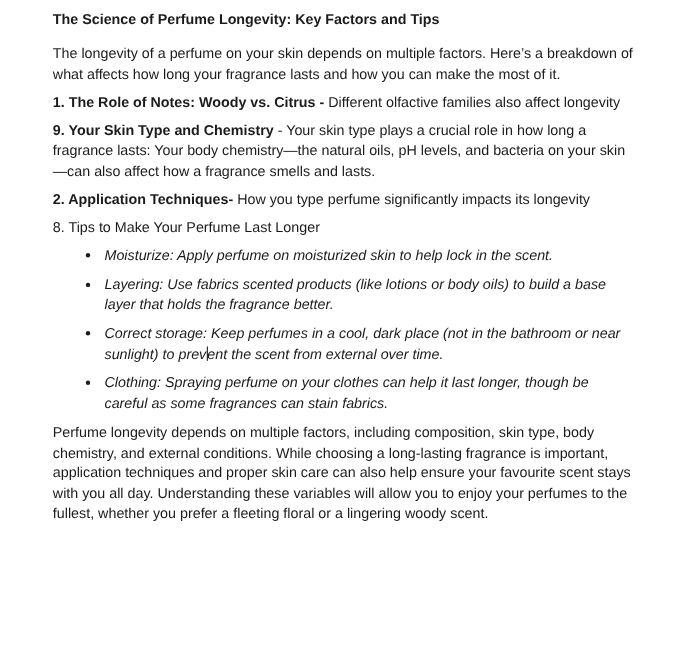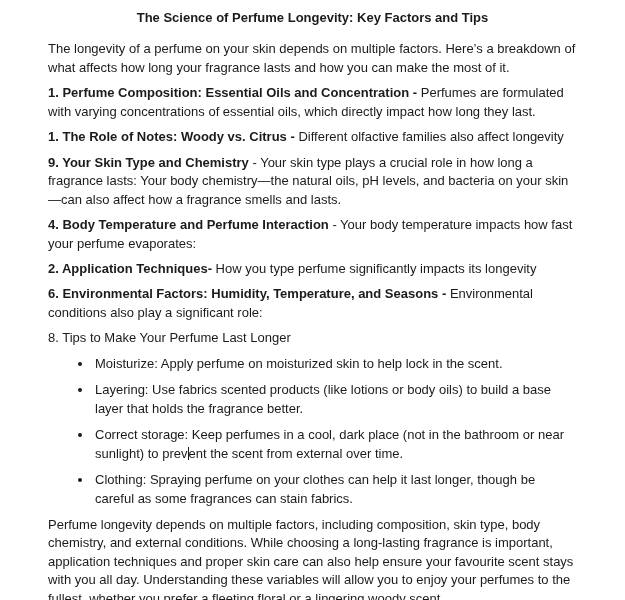"The Science of Perfume Longevity:" .doc-title { text-align: center -> none }
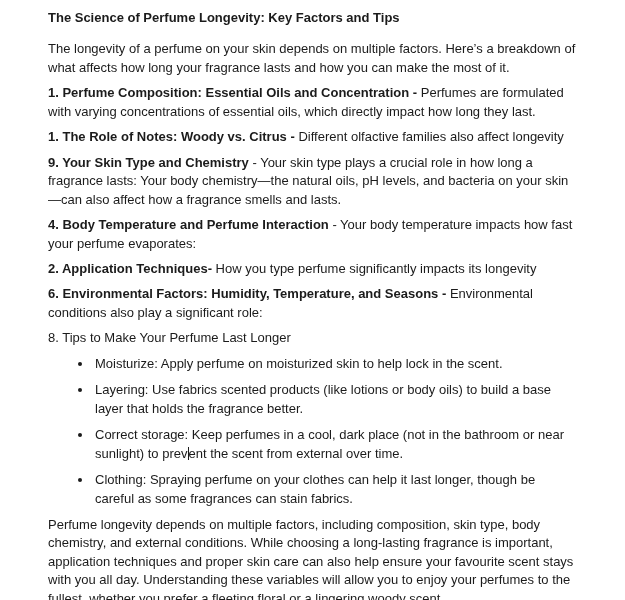"1. Perfume Composition: Essential Oils" p { html: <p><span>1. Perfume Composition: Essential Oils and Concentration -</span><span> Perfumes are formulated with varying concentrations of essential oils, which directly impact how long they last.</span></p> -> none }
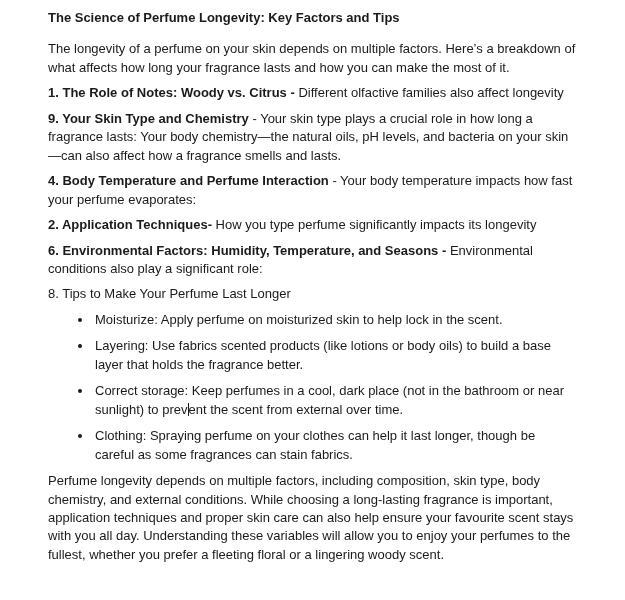"4. Body Temperature and Perfume" p { html: <p><span>4. Body Temperature and Perfume Interaction</span><span> - Your body temperature impacts how fast your perfume evaporates:</span></p> -> none }
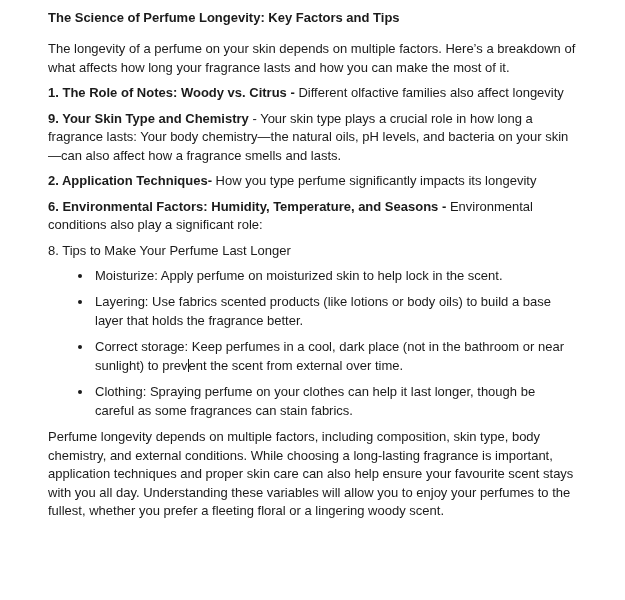"6. Environmental Factors: Humidity," p { html: <p><span>6. Environmental Factors: Humidity, Temperature, and Seasons -</span><span> Environmental conditions also play a significant role:</span></p> -> none }
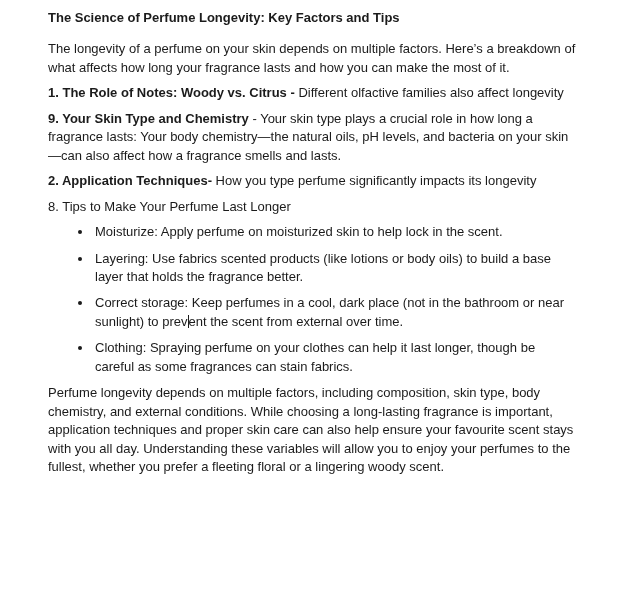"Moisturize: Apply perfume on moisturized" ul.tips-list li { font-style: none -> italic }
